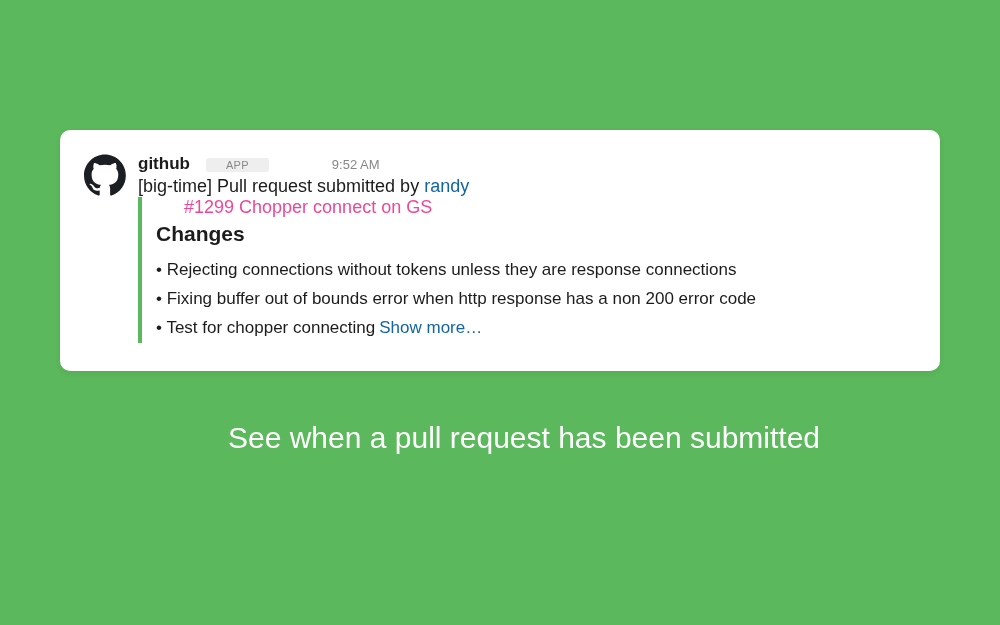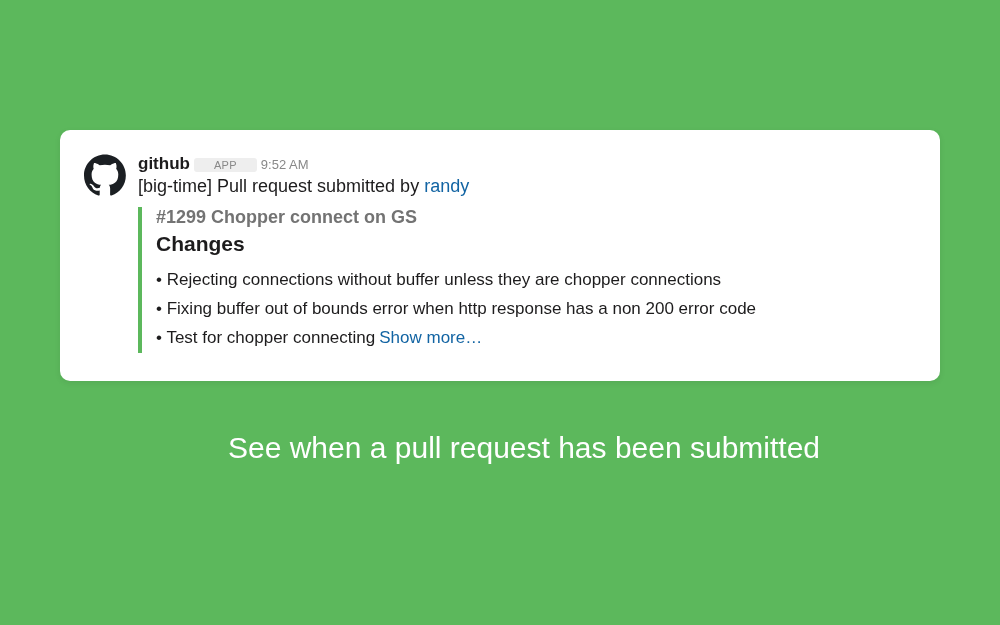"github" .msg-header { gap: 4px -> 16px }
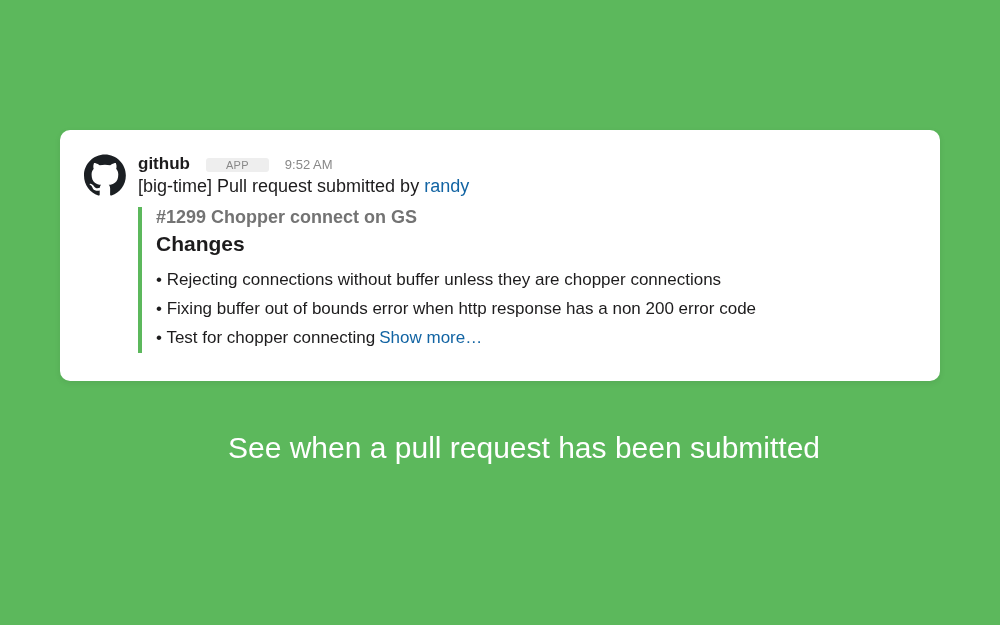"9:52 AM" .timestamp { margin-left: none -> 47px }
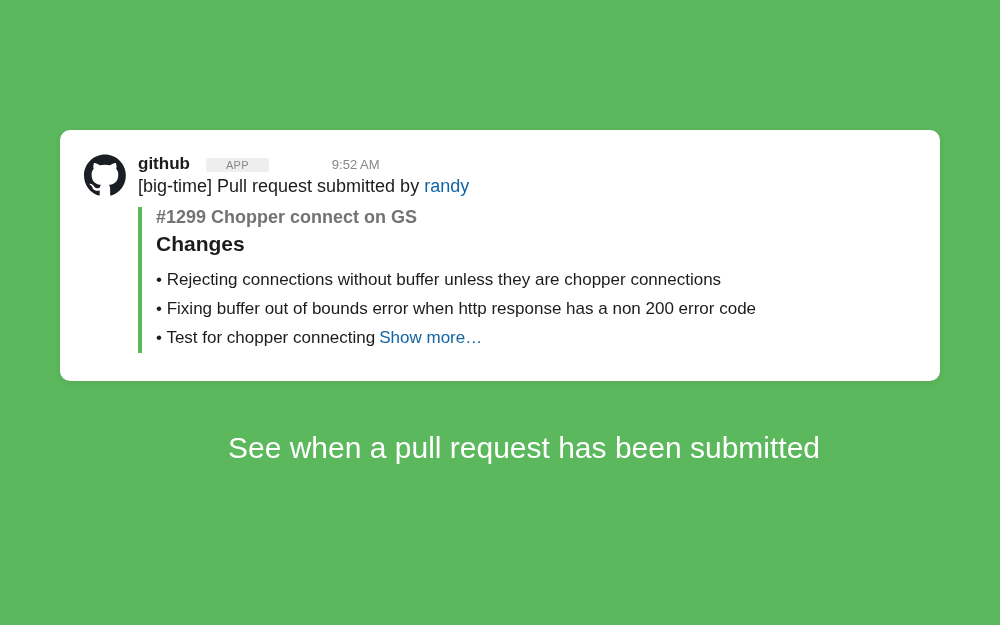"[big-time] Pull request submitted by" .subject { margin-bottom: 10px -> none }
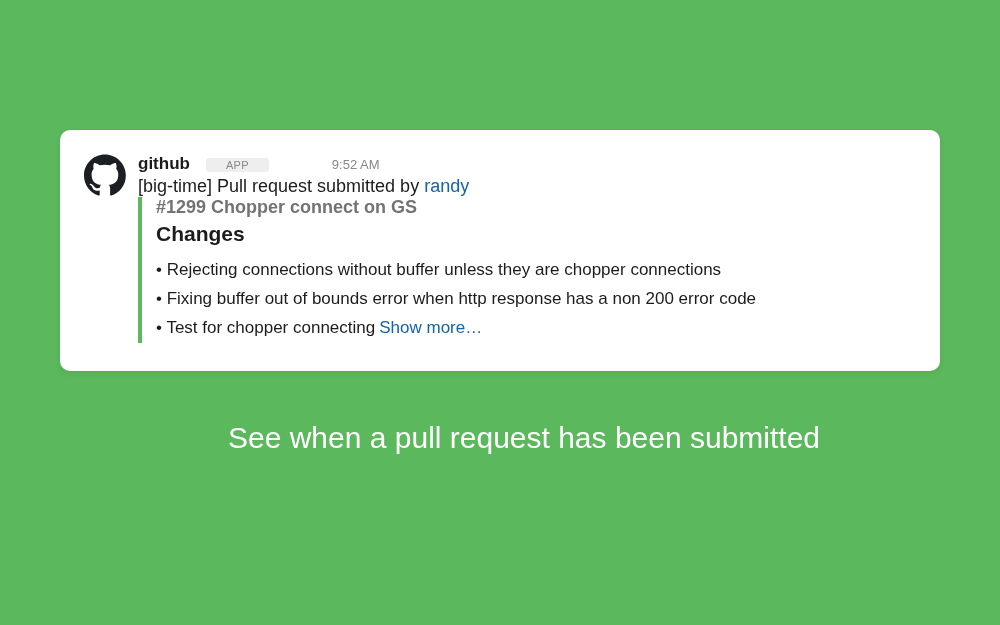"#1299 Chopper connect on GS" .pr-title { color: #737373 -> #ec4899; font-weight: 700 -> 400; margin-left: none -> 28px }
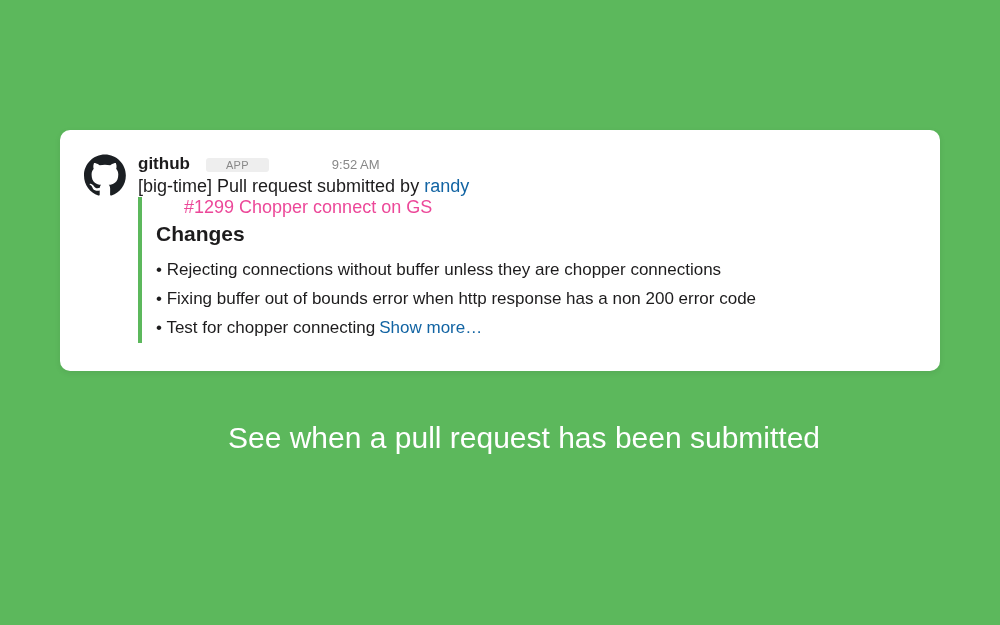"Rejecting connections without buffer" span { text: buffer unless they are chopper -> tokens unless they are response }
